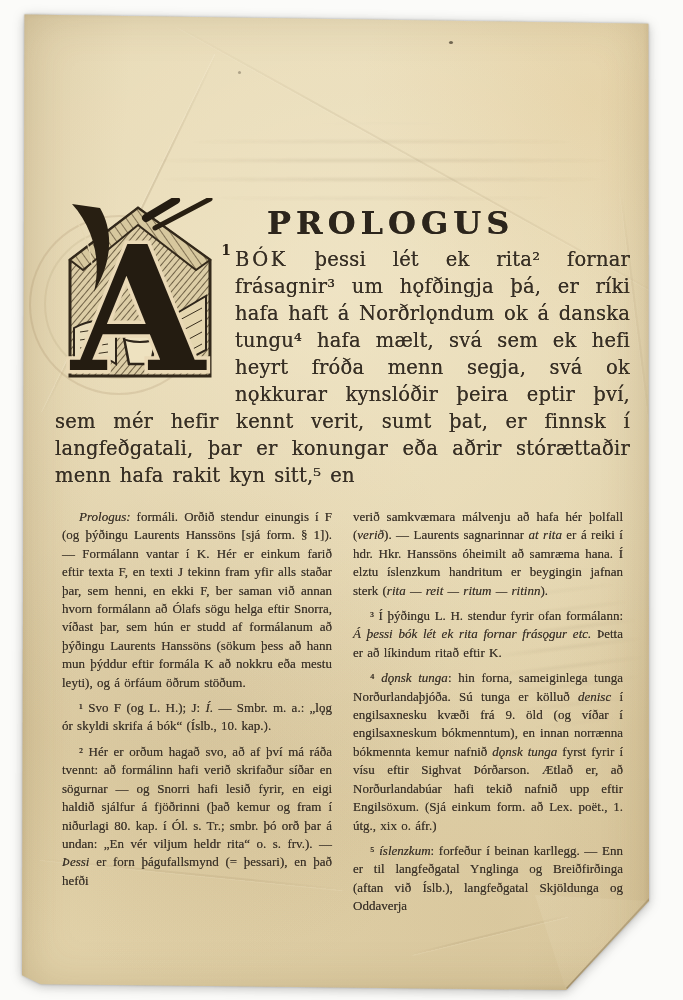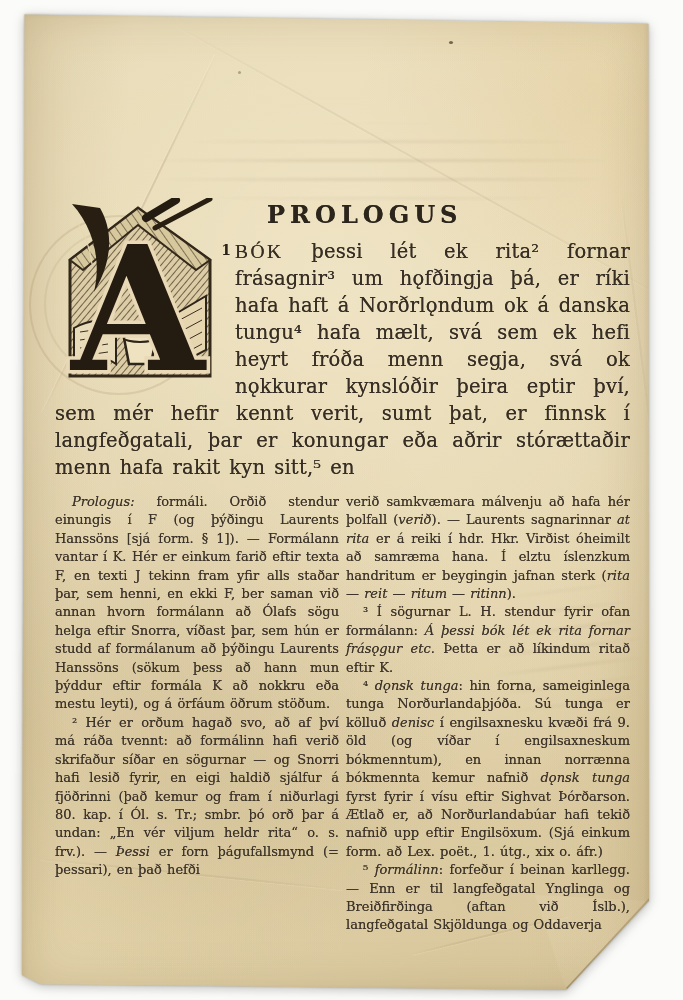"PROLOGUS" .page-title { font-size: 24px -> 32px; margin: 2px 0 8px 0 -> 10px 0 8px 0 }
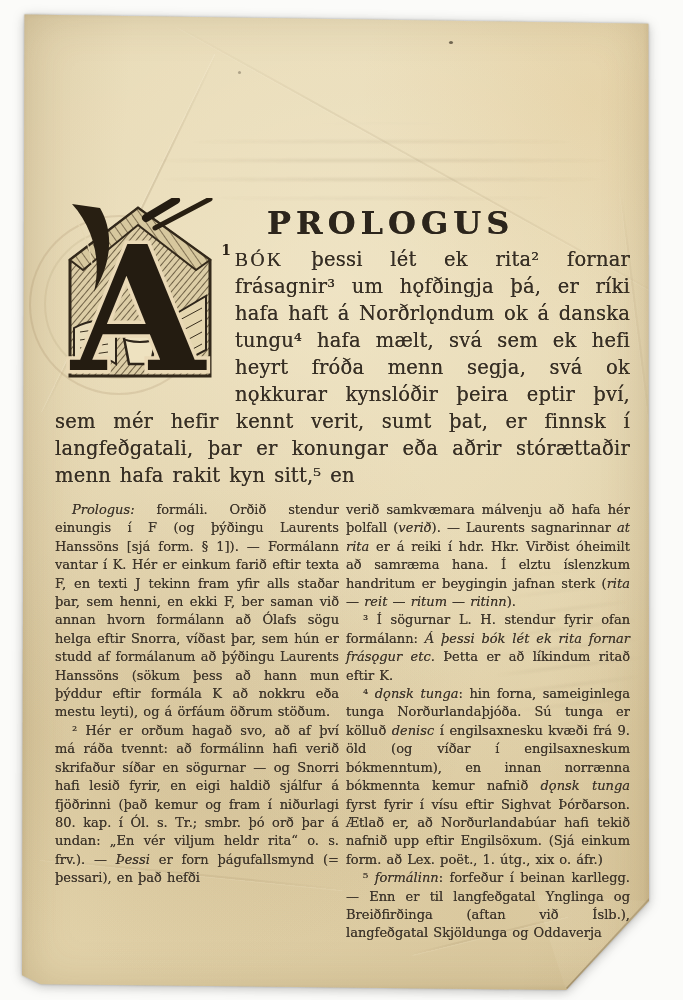"BÓK" .lead-caps { font-family: Liberation Serif, serif -> none }
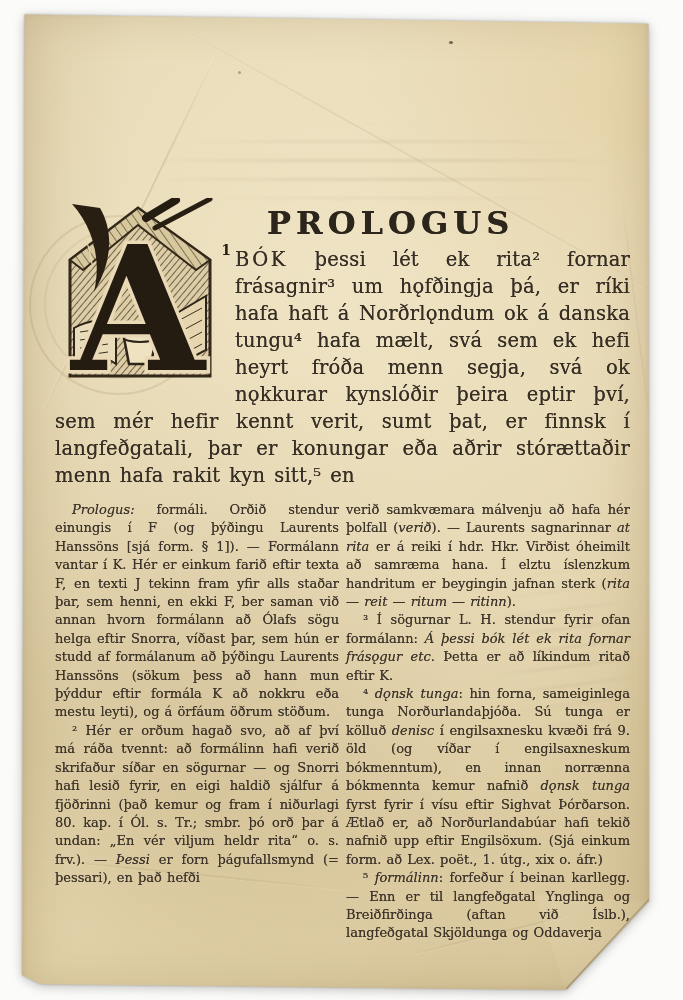"Prologus: formáli. Orðið stendur" .fn-col p { font-family: none -> Liberation Serif, serif; margin: 0 -> 7px }
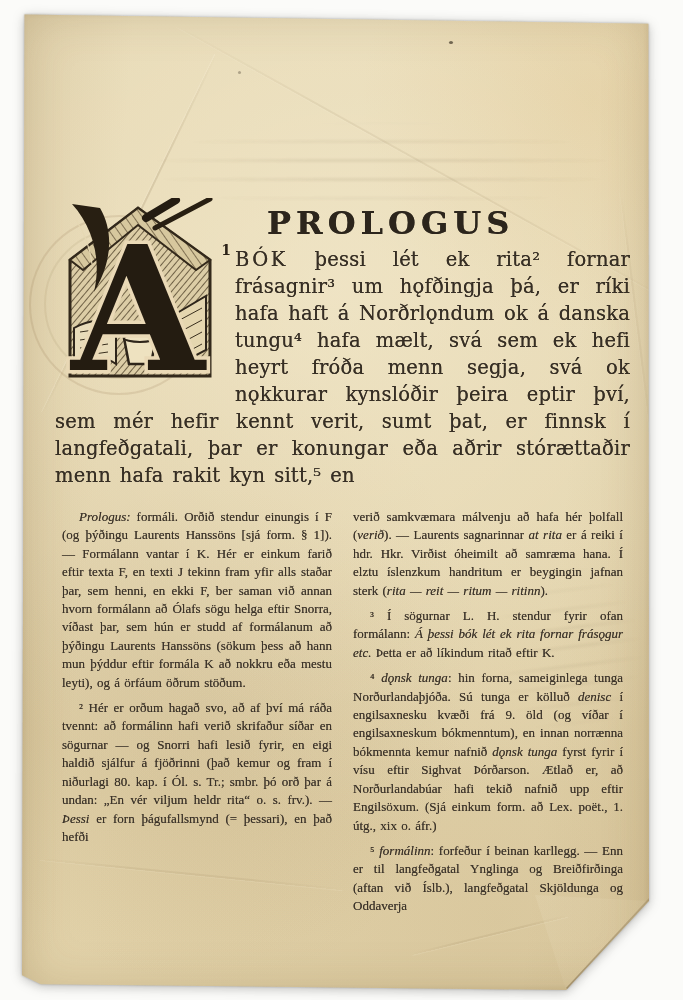"er á reiki í hdr." span { text: Virðist -> Hanssöns }
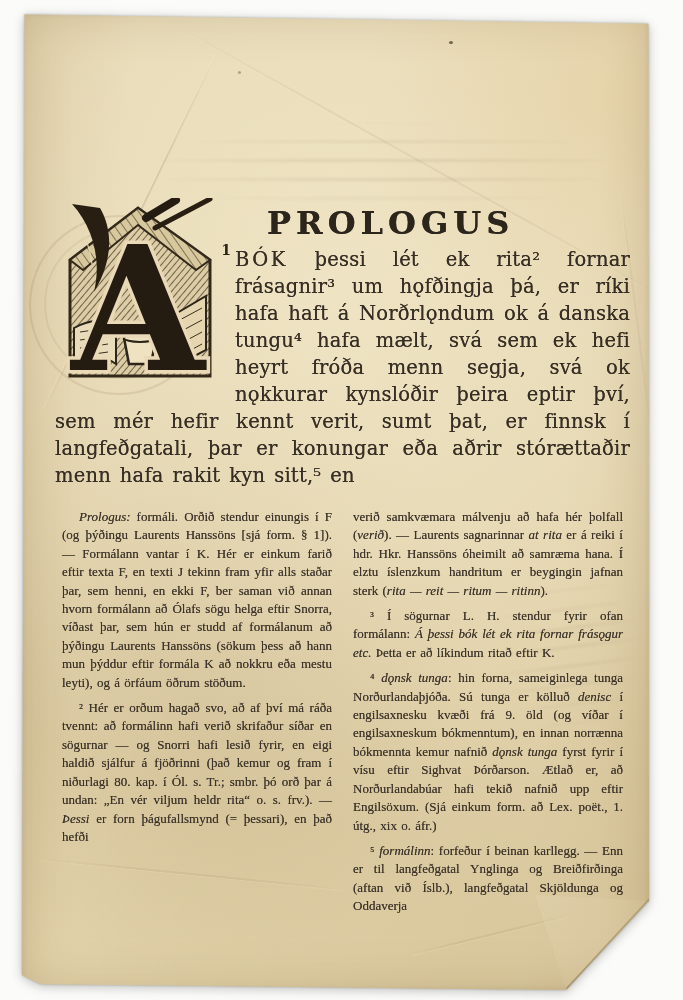"³ Í sögurnar L. H." span { text: sögurnar -> þýðingu }
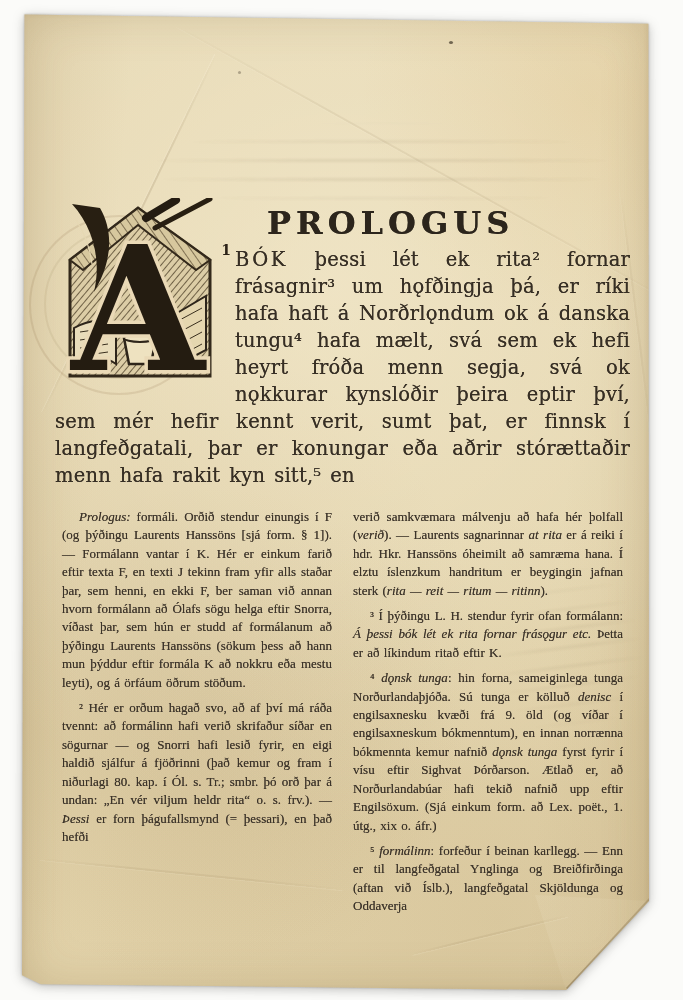"¹ Svo F (og L." p { html: none -> <p><span>¹ Svo F (og L. H.); J: </span><span>Í.</span><span> — Smbr. m. a.: „lǫg ór skyldi skrifa á bók“ (Íslb., 10. kap.).</span></p> }
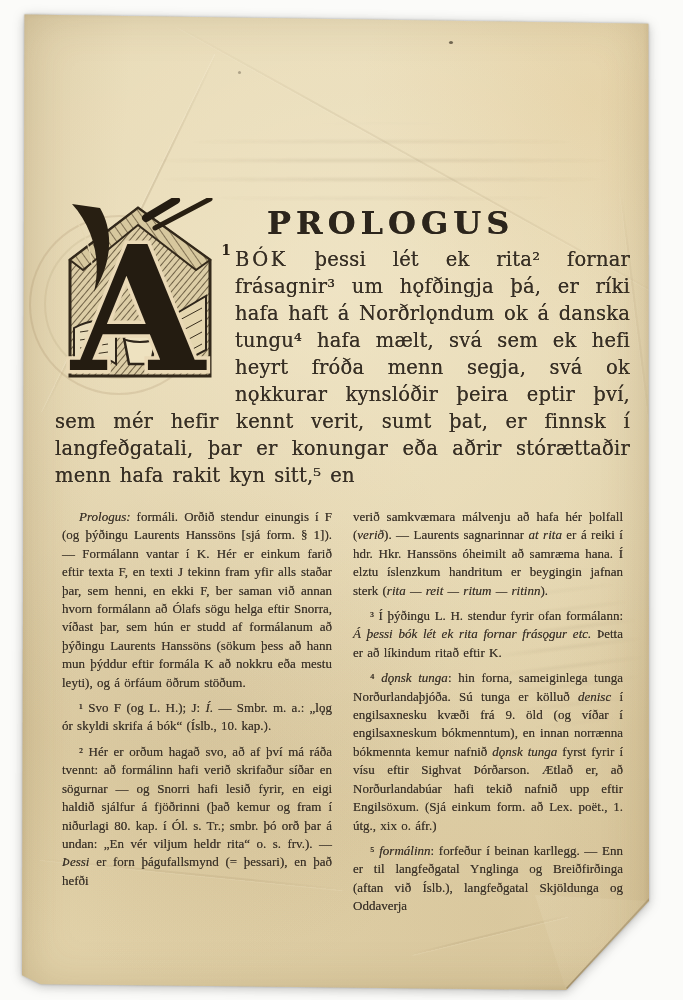"formálinn" span.it { text: formálinn -> íslenzkum }
